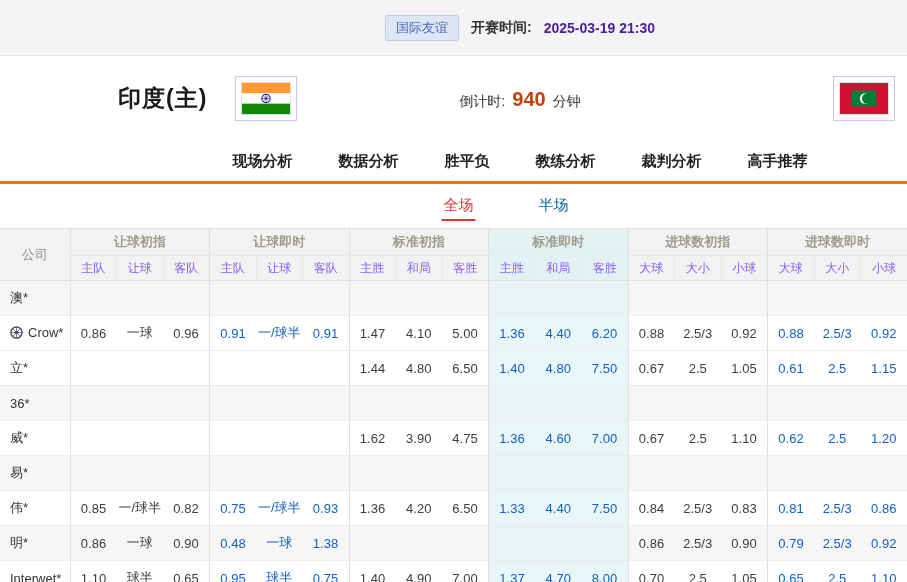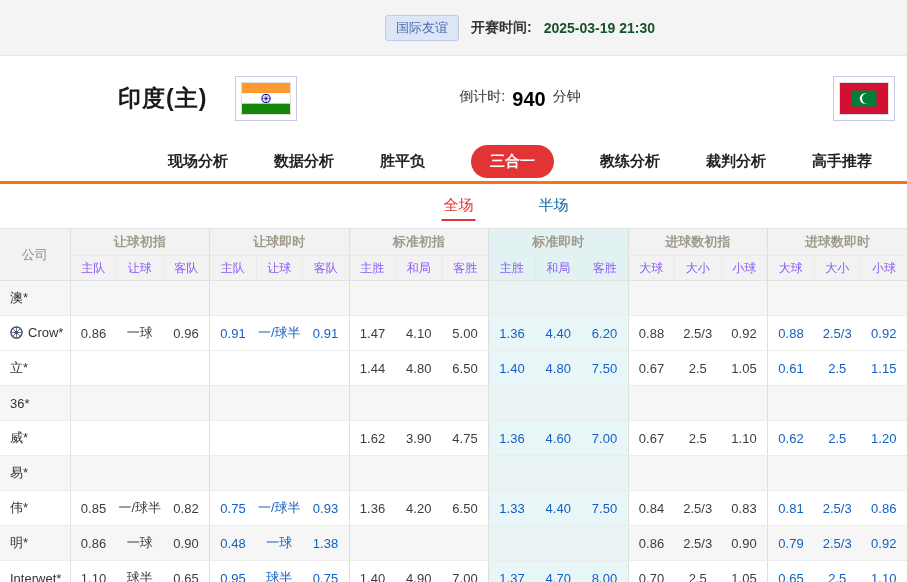"2025-03-19 21:30" .st-time { color: #14532d -> #4c1d95 }
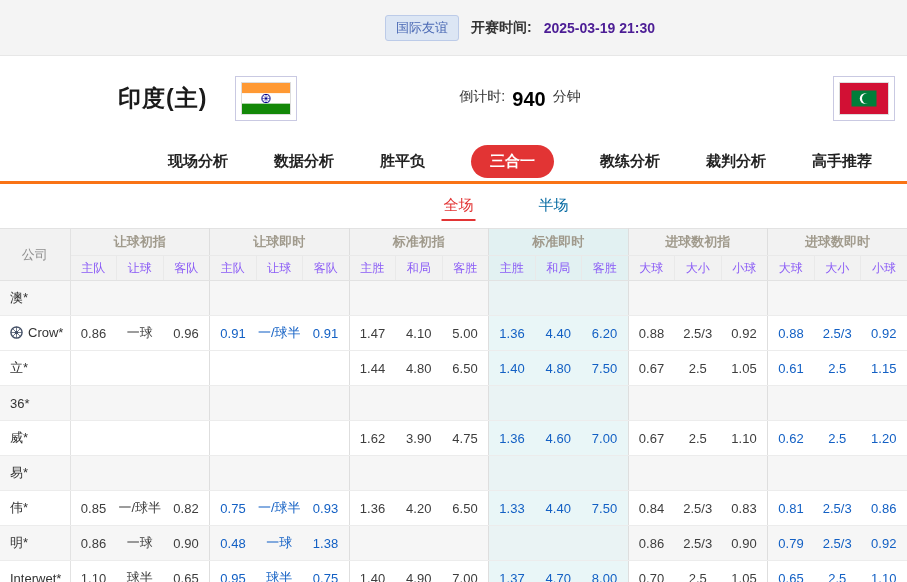"倒计时:" .countdown { align-items: flex-start -> flex-end }
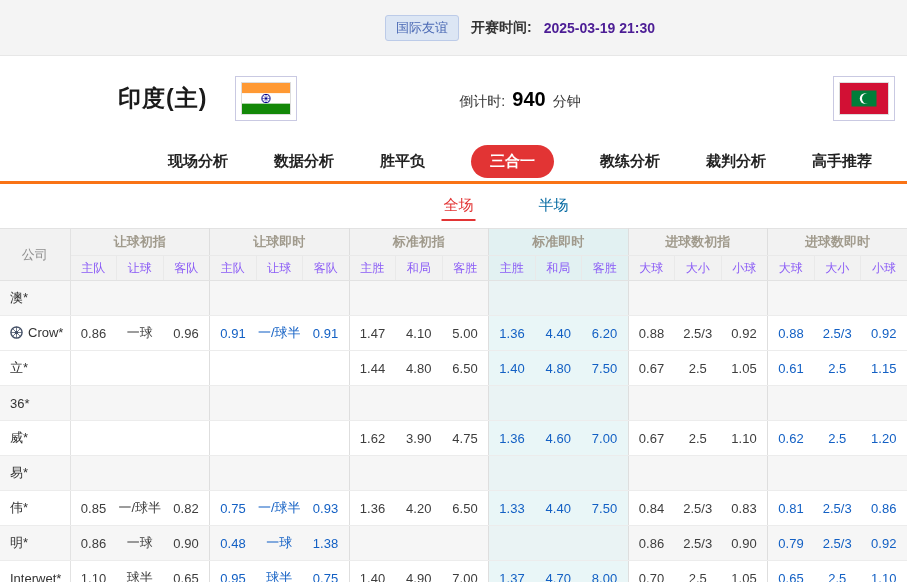"940" .cd-value { color: #000000 -> #c2410c }
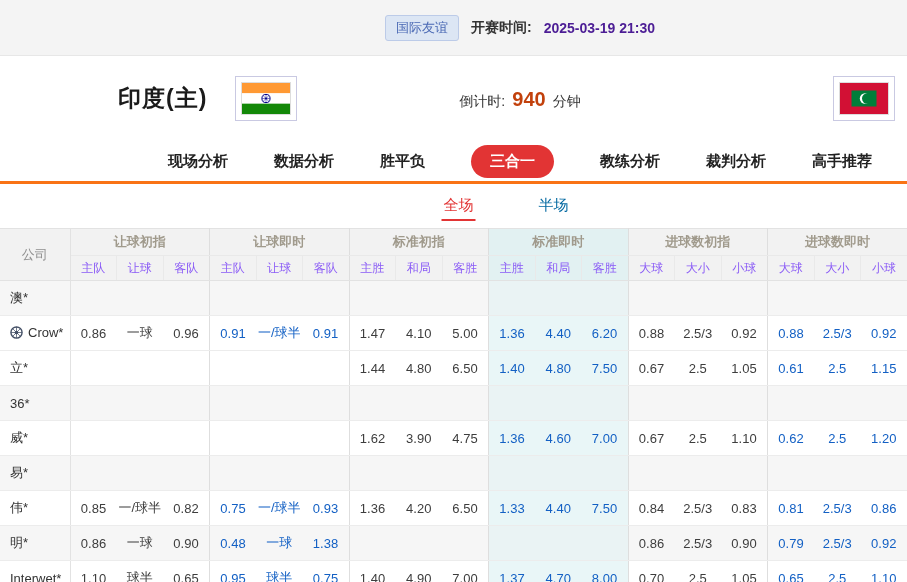"三合一" div.nav-tab { html: <div>三合一</div> -> none }
